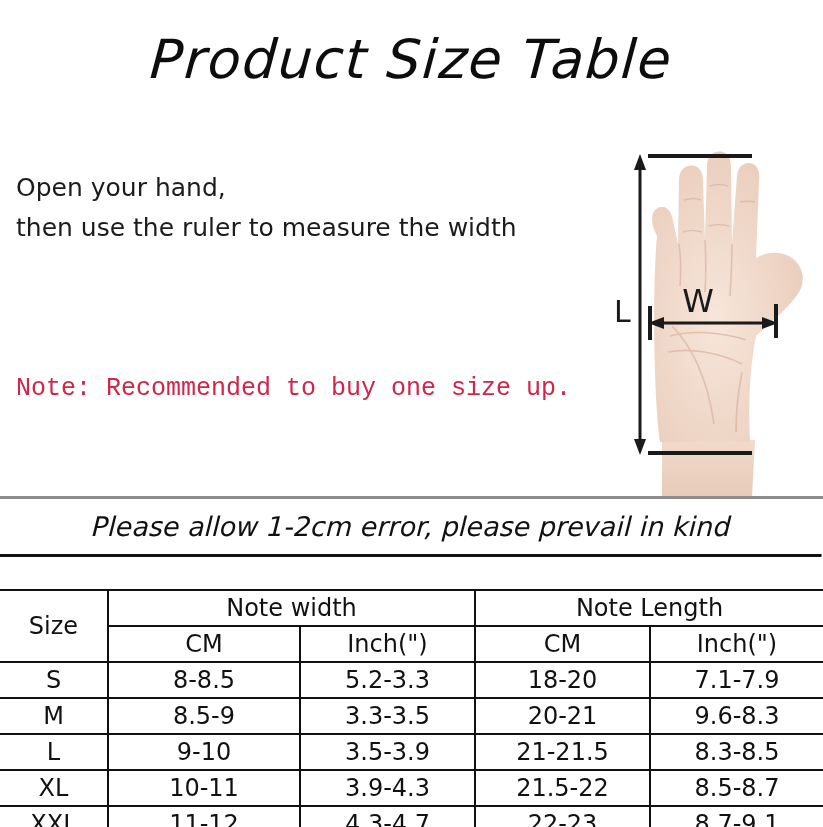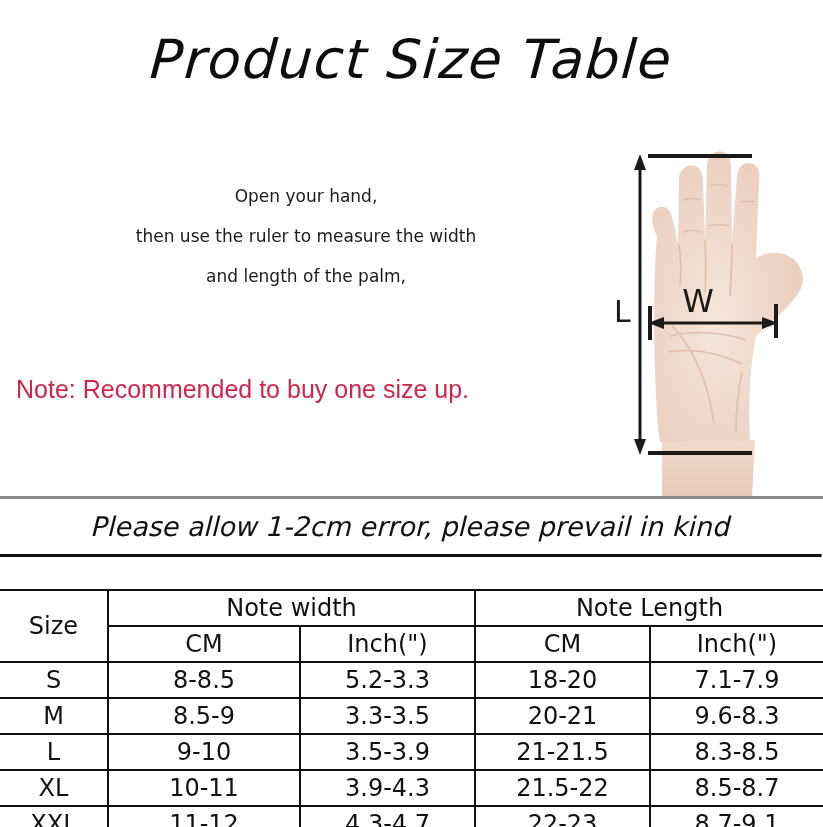"Open your hand," .instructions { font-size: 17px -> 25px; text-align: center -> none; top: 176px -> 168px }
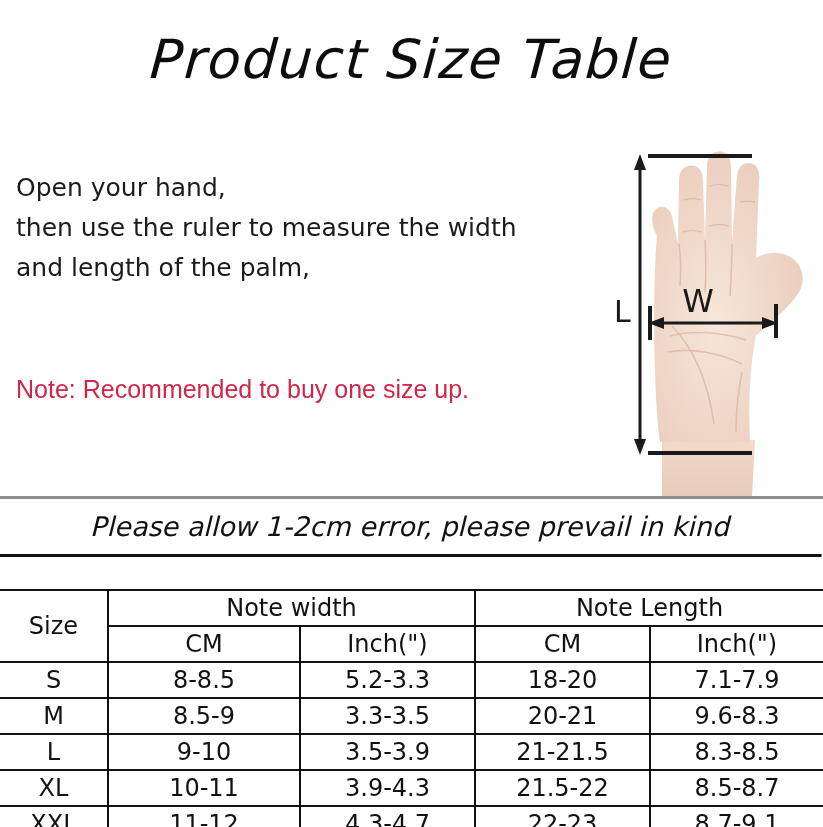"and length of the palm," div.line { html: <div>and length of the palm,</div> -> none }
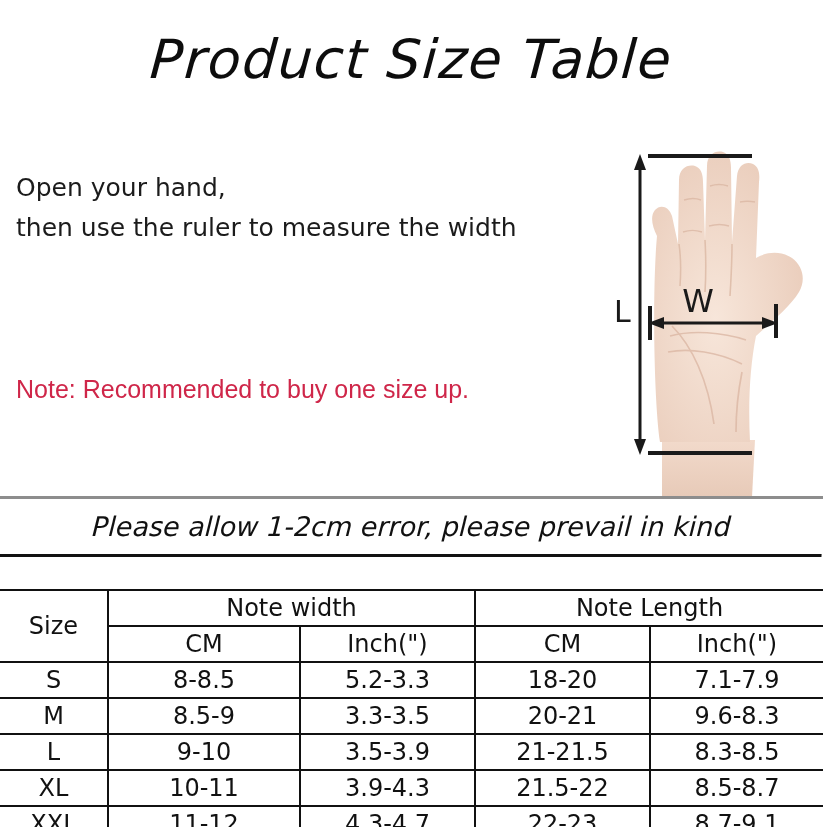"Note: Recommended to buy one" .note { font-family: Liberation Sans, sans-serif -> Liberation Mono, monospace }
